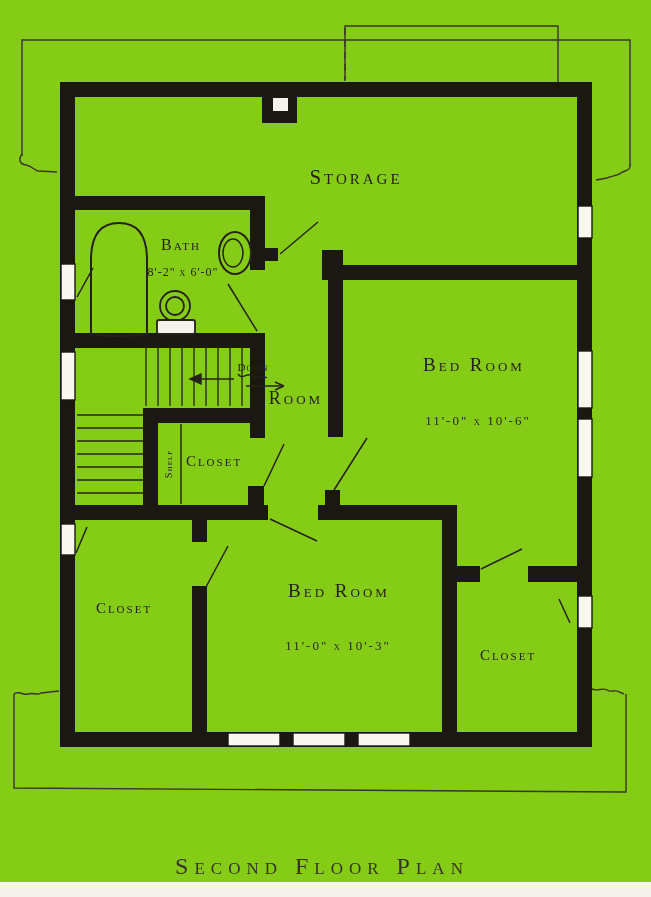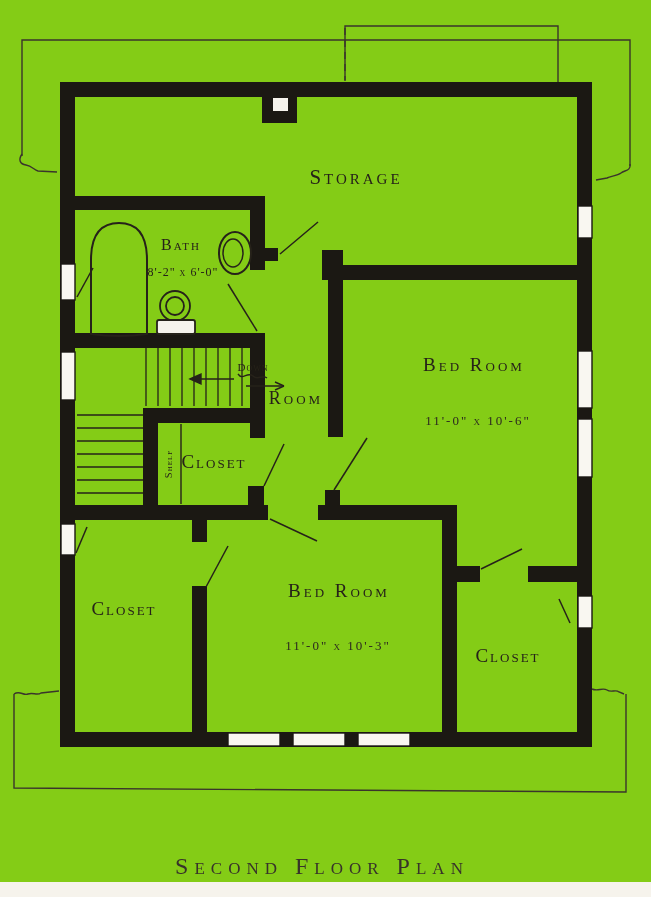"Closet" .closet-name { font-size: 19px -> 15px }
